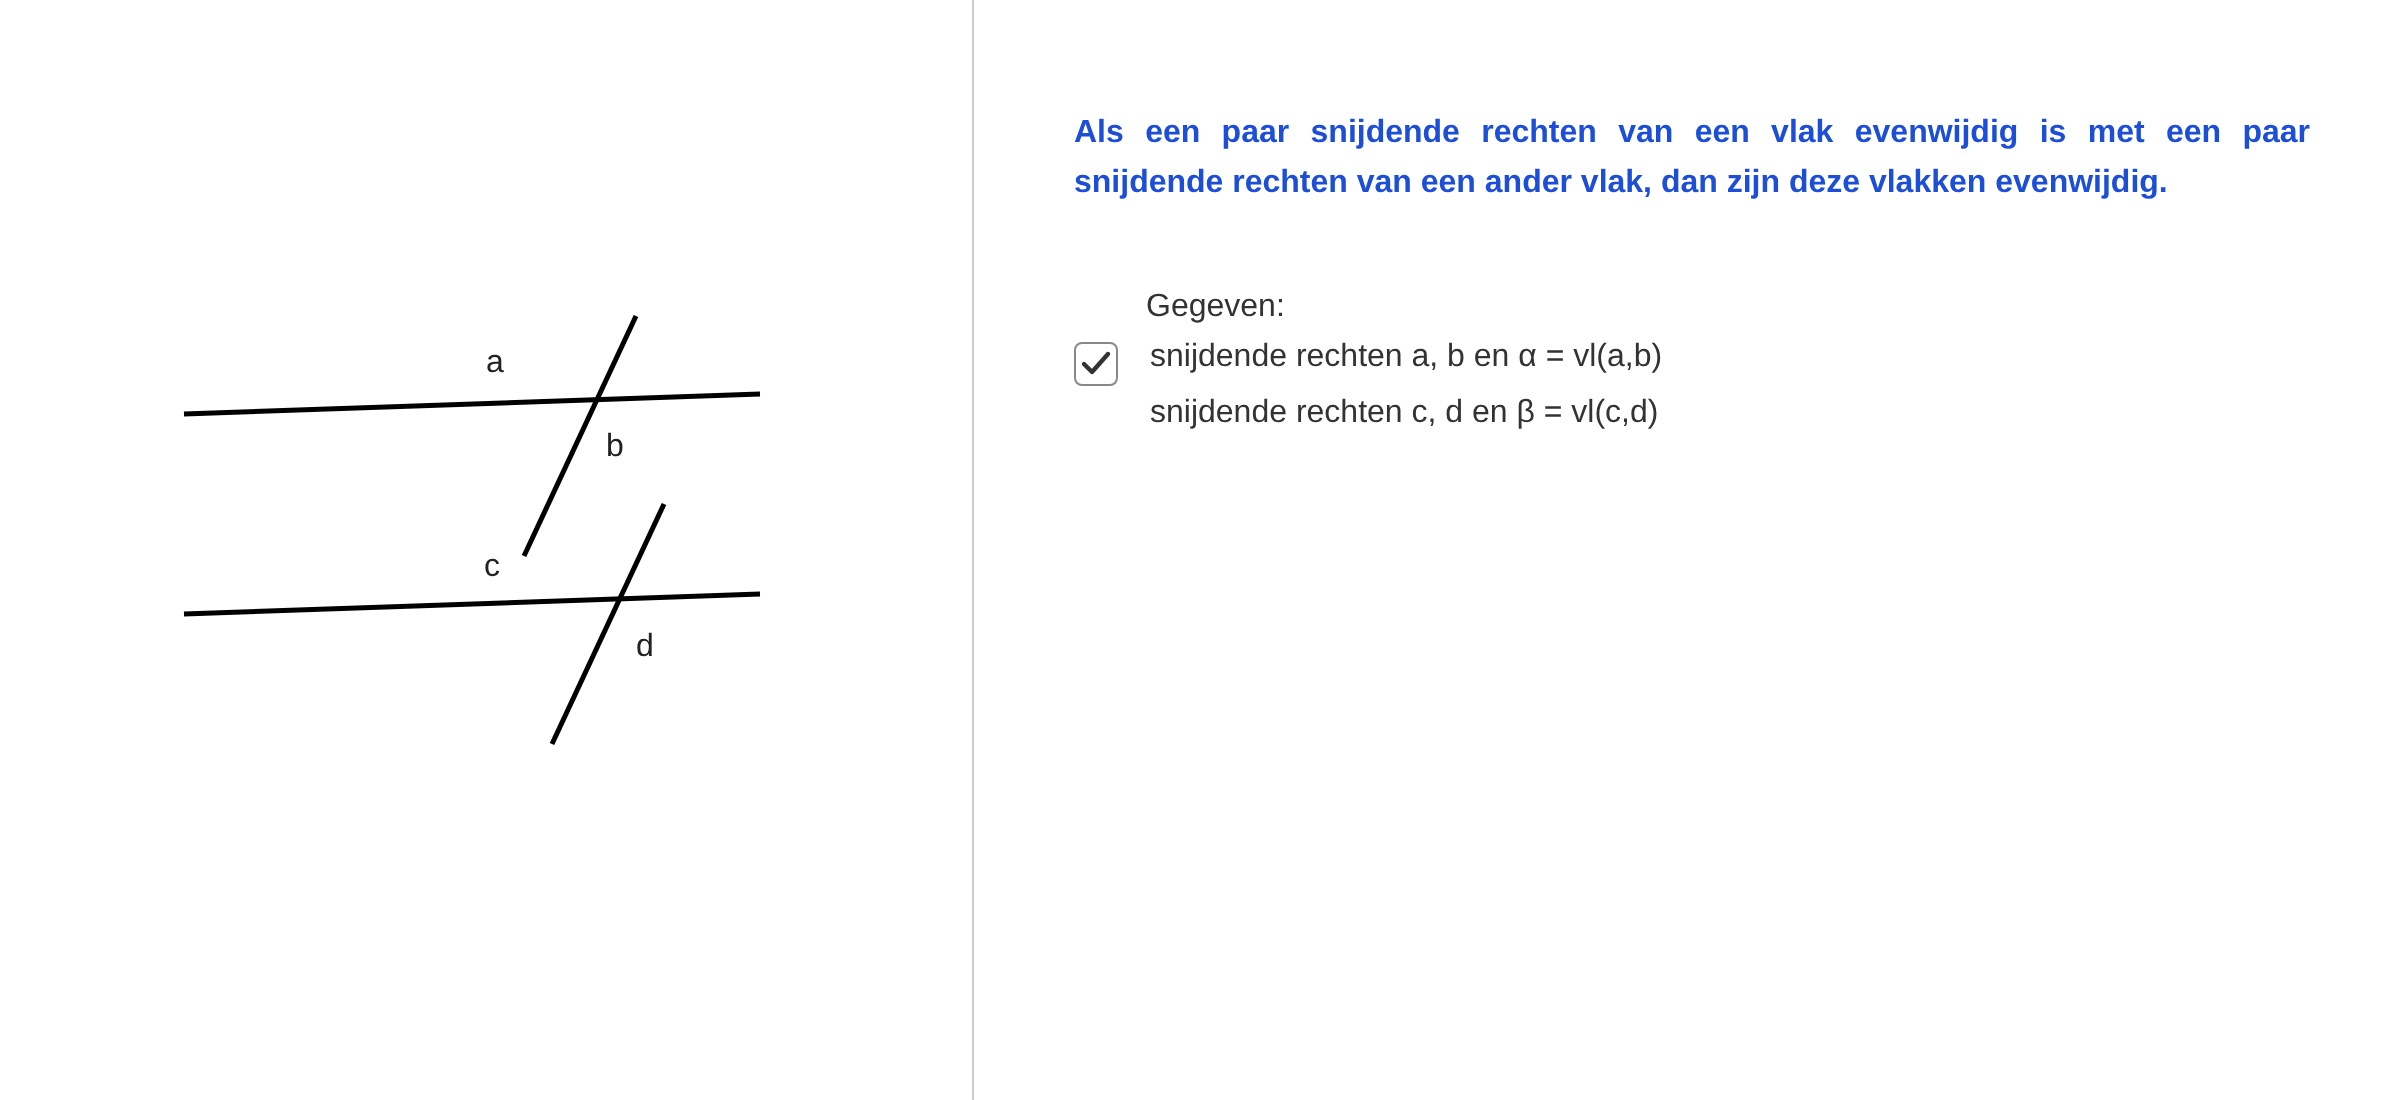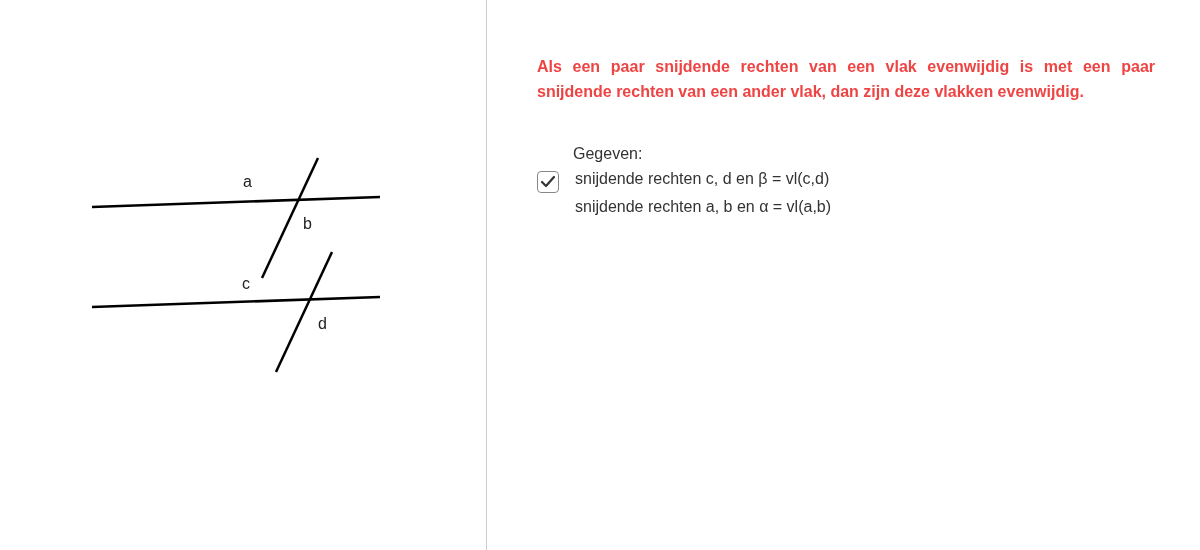"Als een paar snijdende rechten" .theorem { color: #ef4444 -> #1d4ed8 }
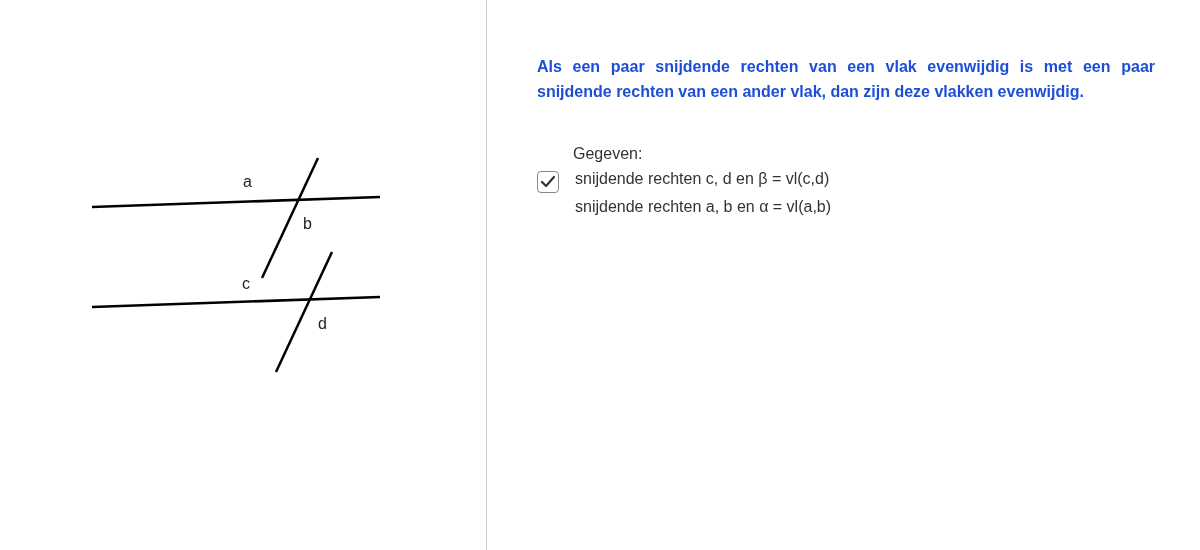"snijdende rechten c, d en" div.line { order: before "snijdende rechten a, b en" -> after "snijdende rechten a, b en" }
